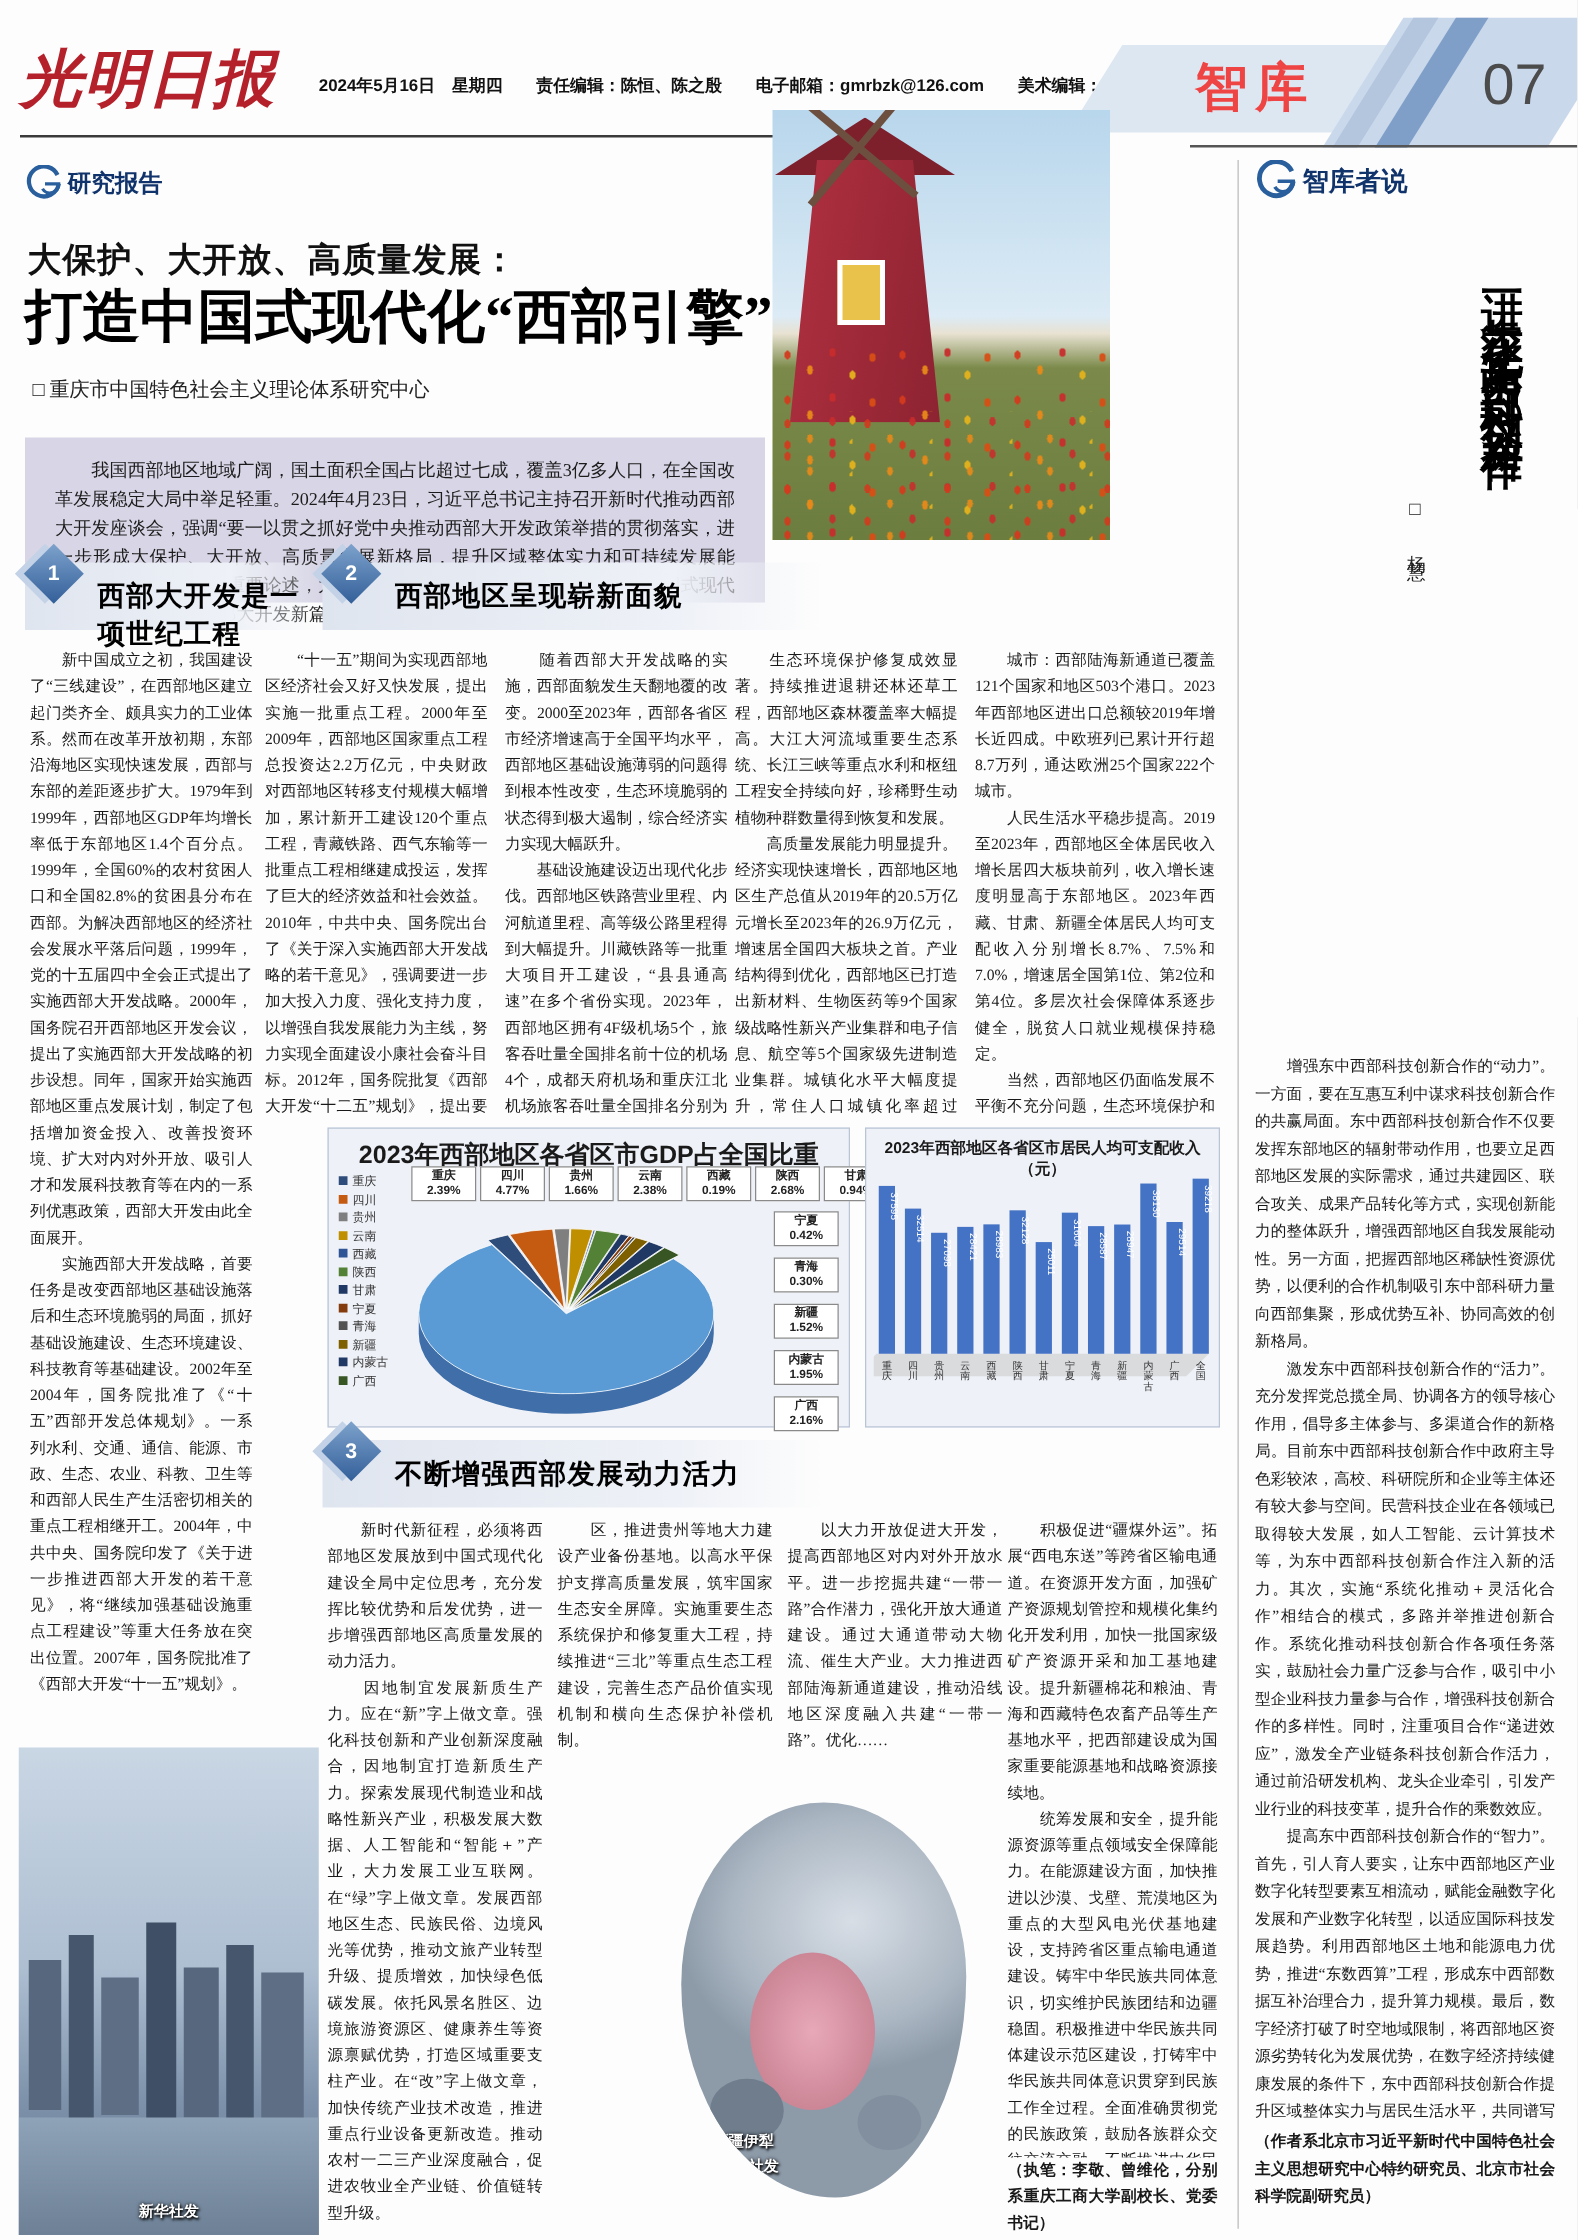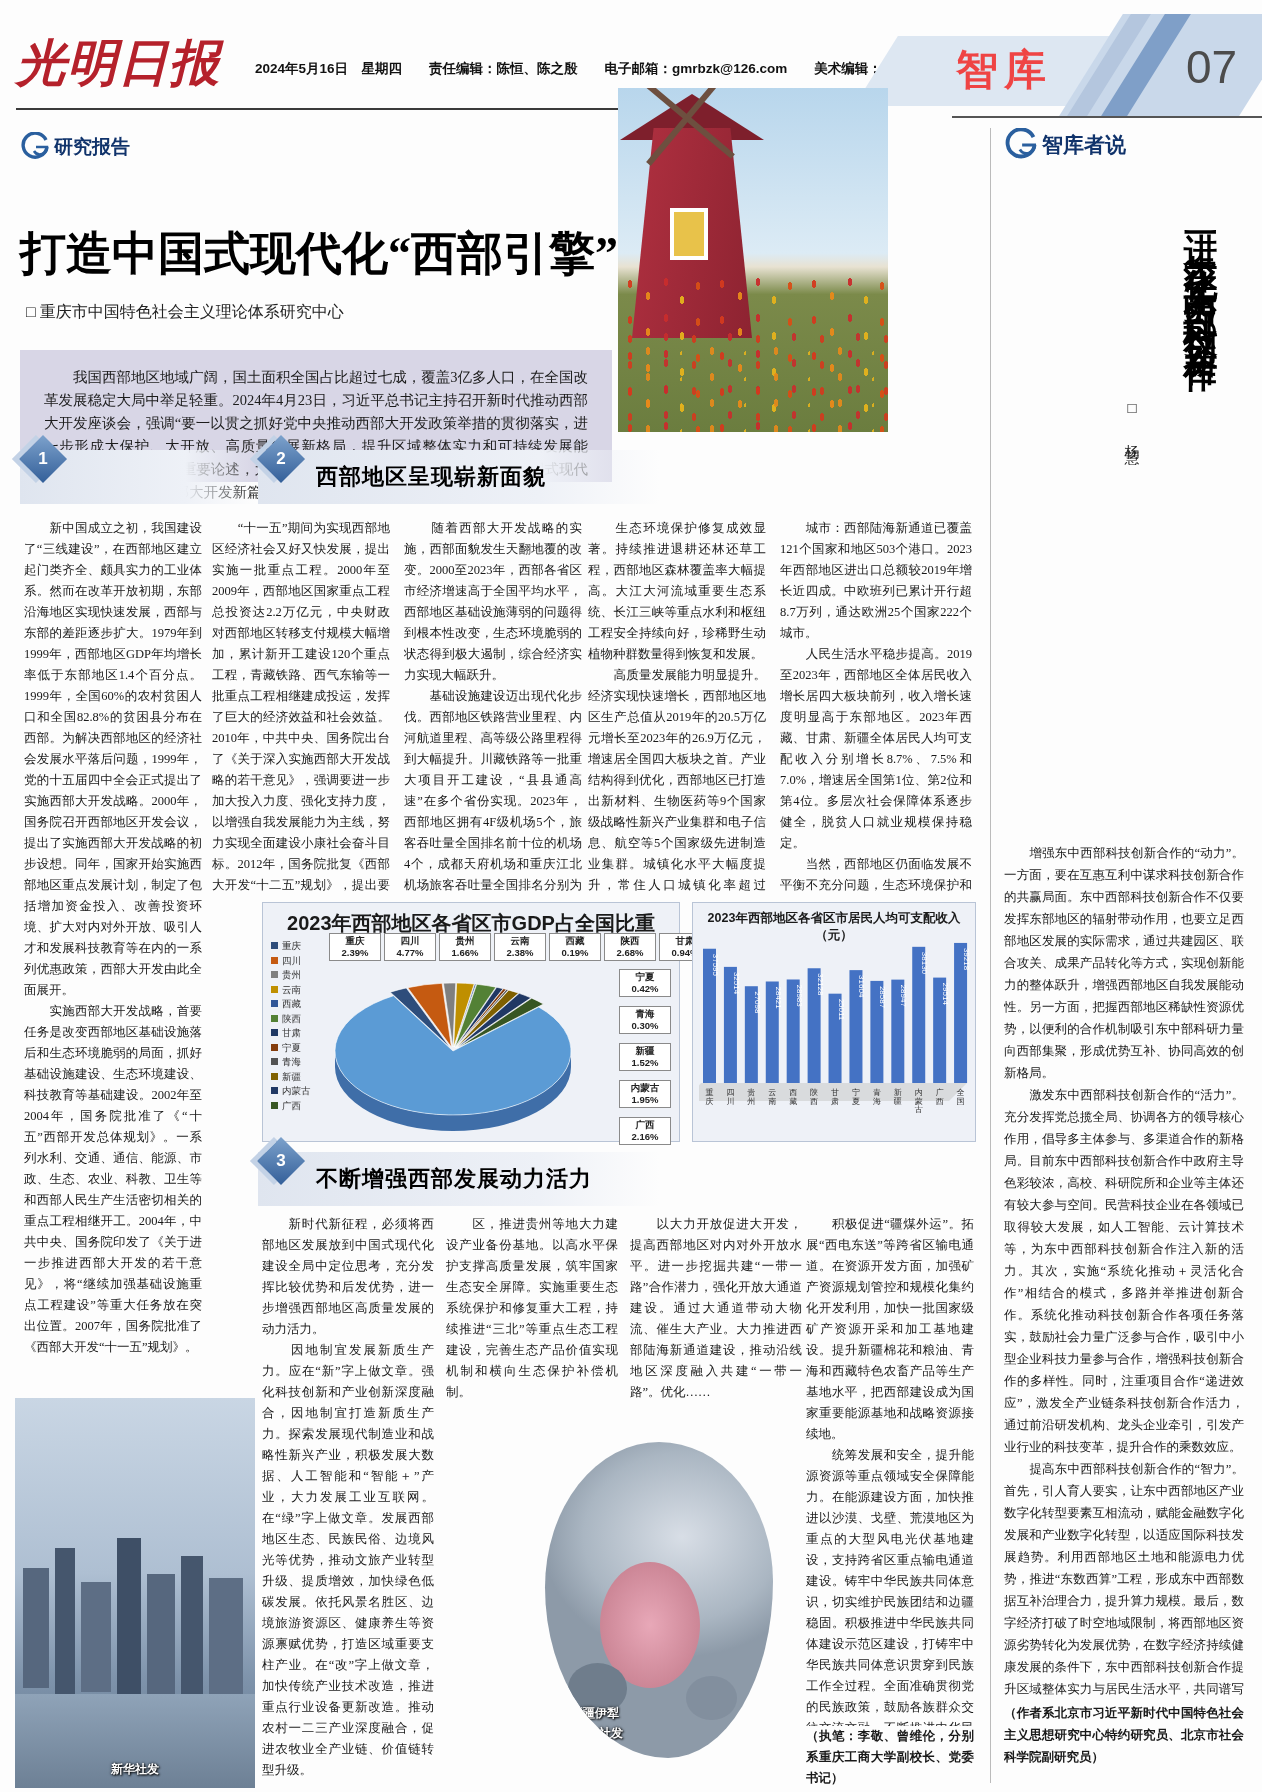"大保护、大开放、高质量发展：" div.abs { html: none -> <div>大保护、大开放、高质量发展：</div> }
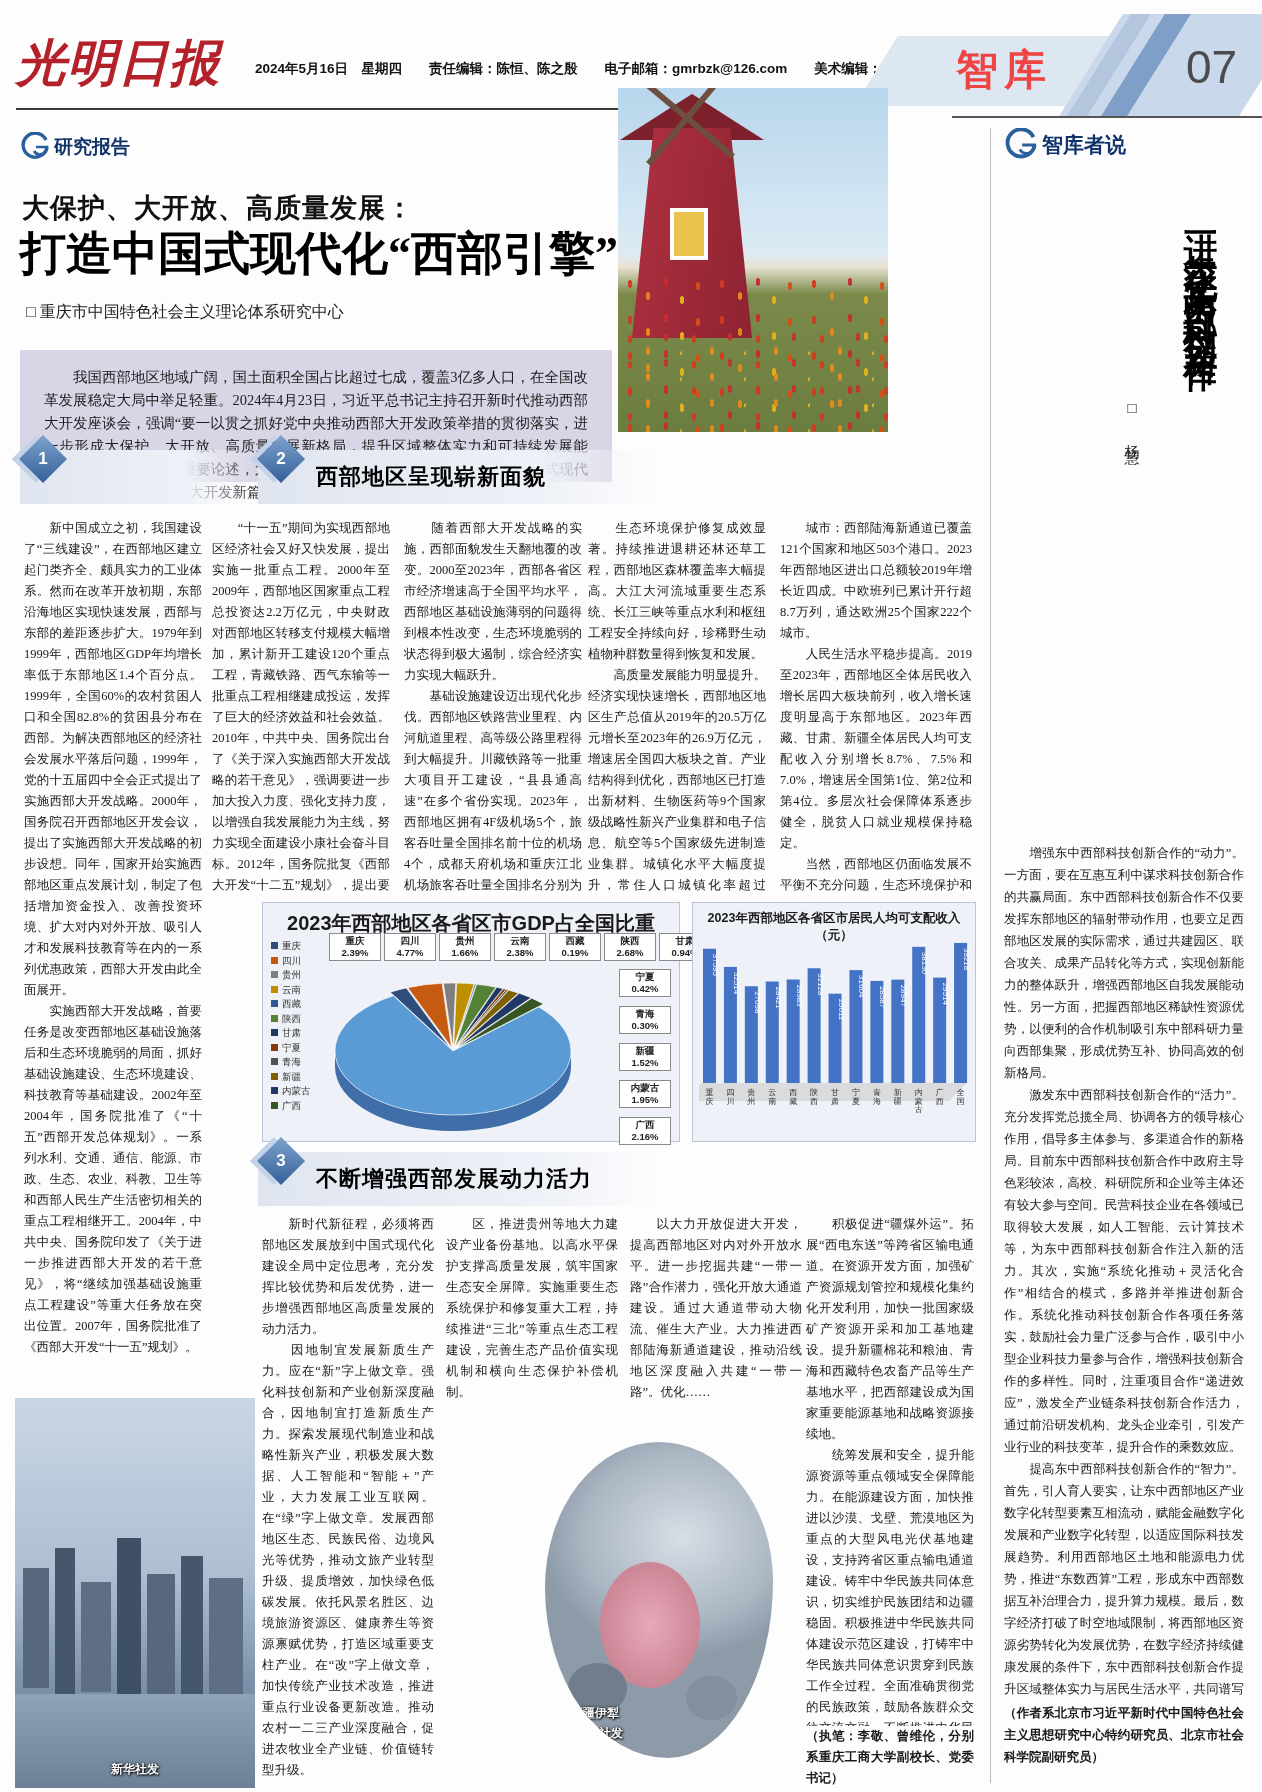"西部大开发是一项世纪工程" div.st { html: none -> <div>西部大开发是一项世纪工程</div> }
